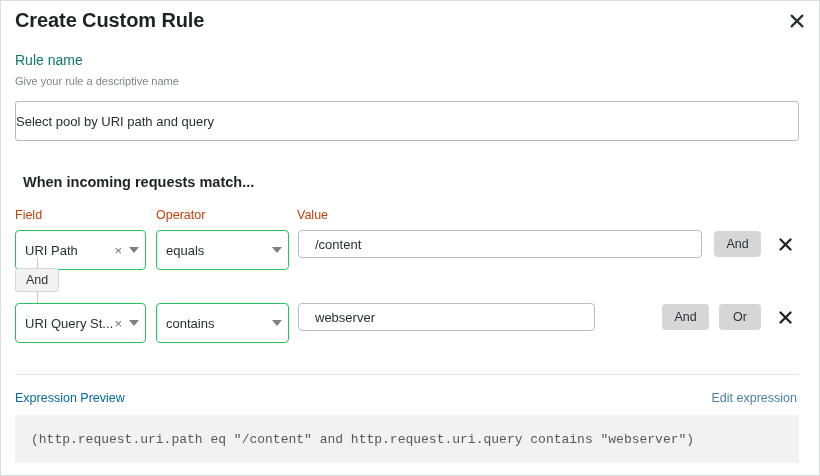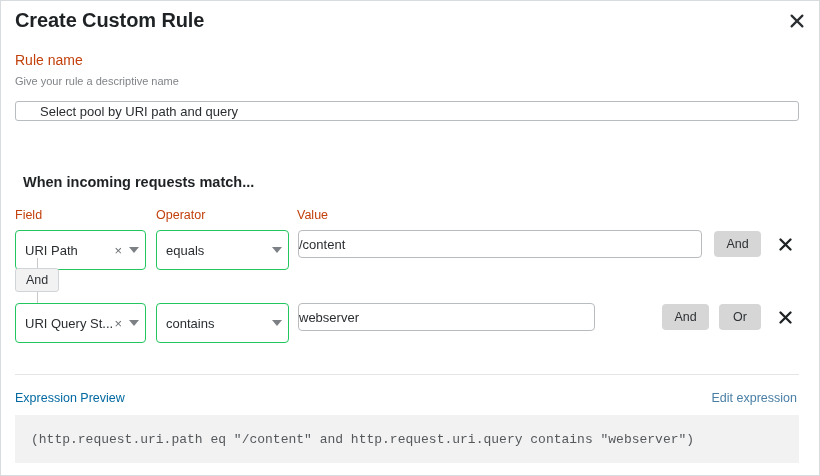"Rule name" .rule-name-label { color: #c2410c -> #0f766e }
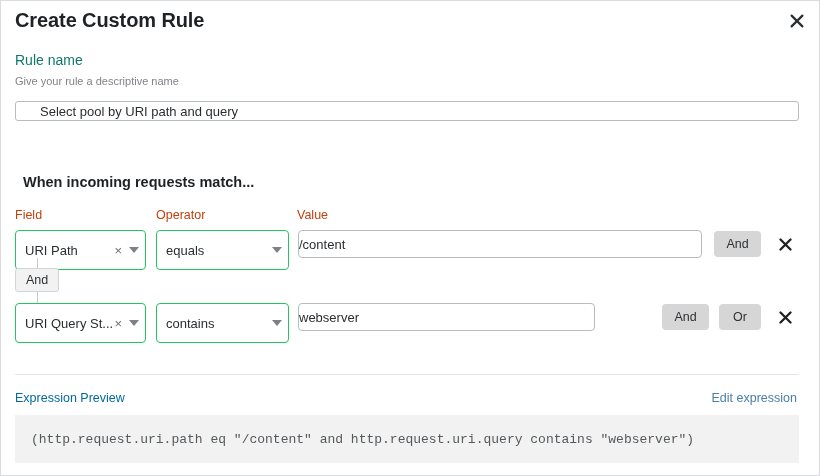"Select pool by URI path" .rule-name-input { height: 20px -> 40px; padding: 0 24px -> 0 0 }
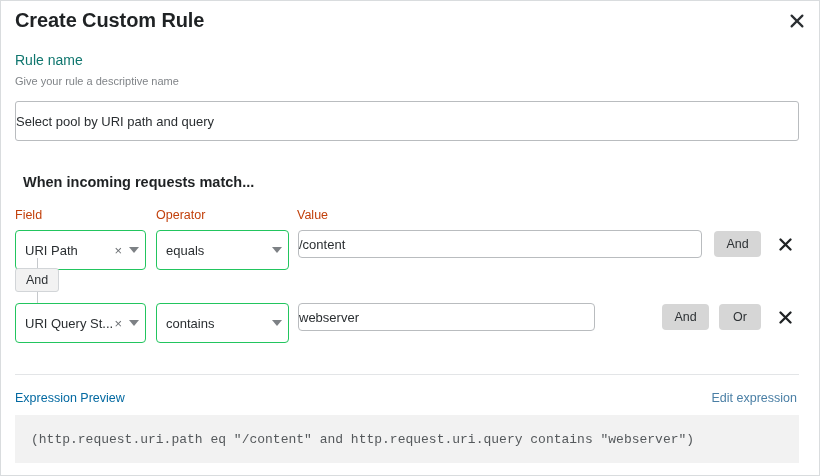"/content" .value-input { padding: 0 0 -> 0 16px }
